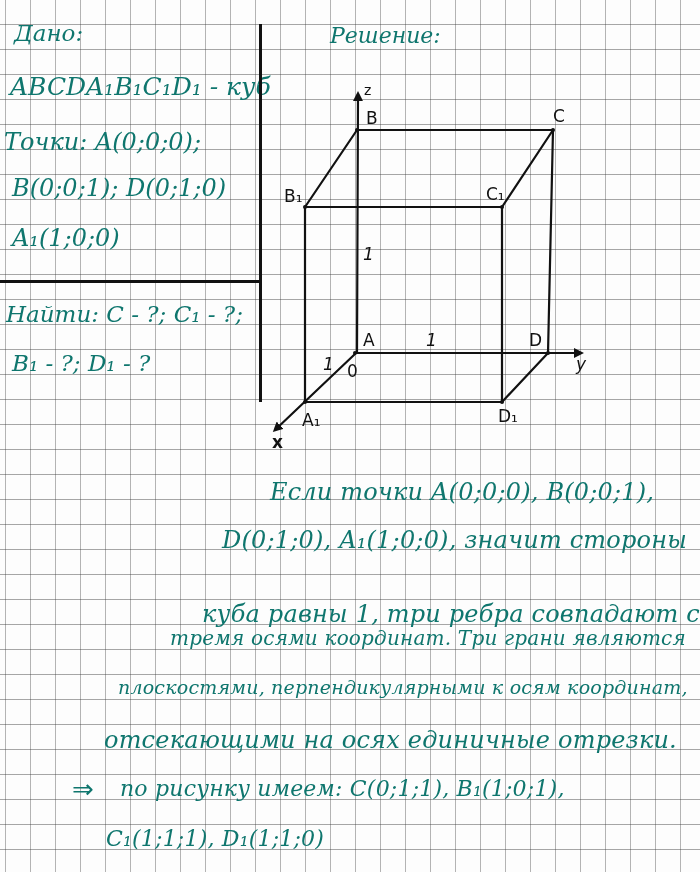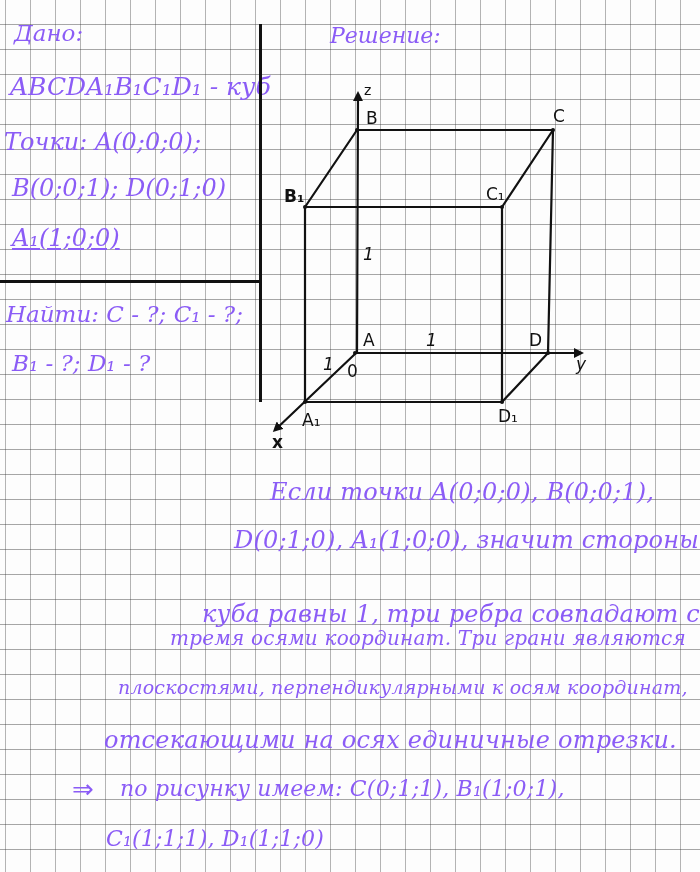"Дано:" .hw { color: #8b5cf6 -> #0f766e }
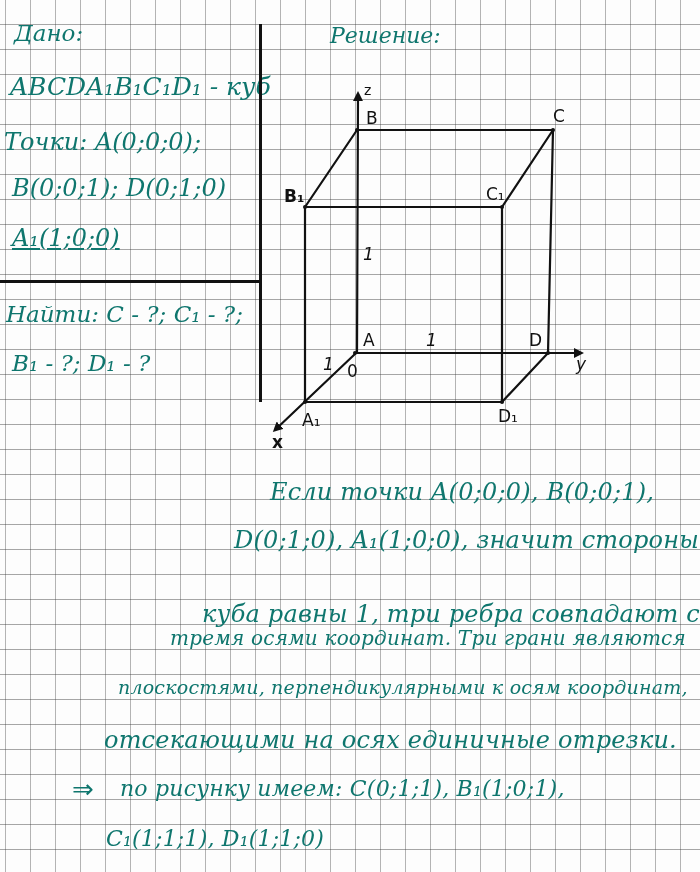"B₁" span.pt-label { font-weight: bold -> none }
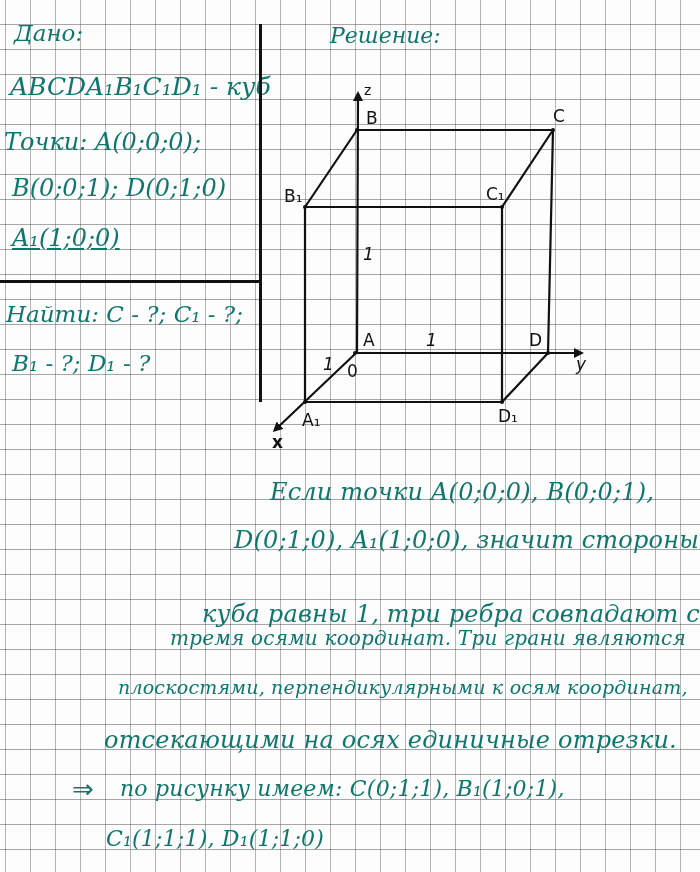"A₁(1;0;0)" div.hw { text-decoration: underline -> none }
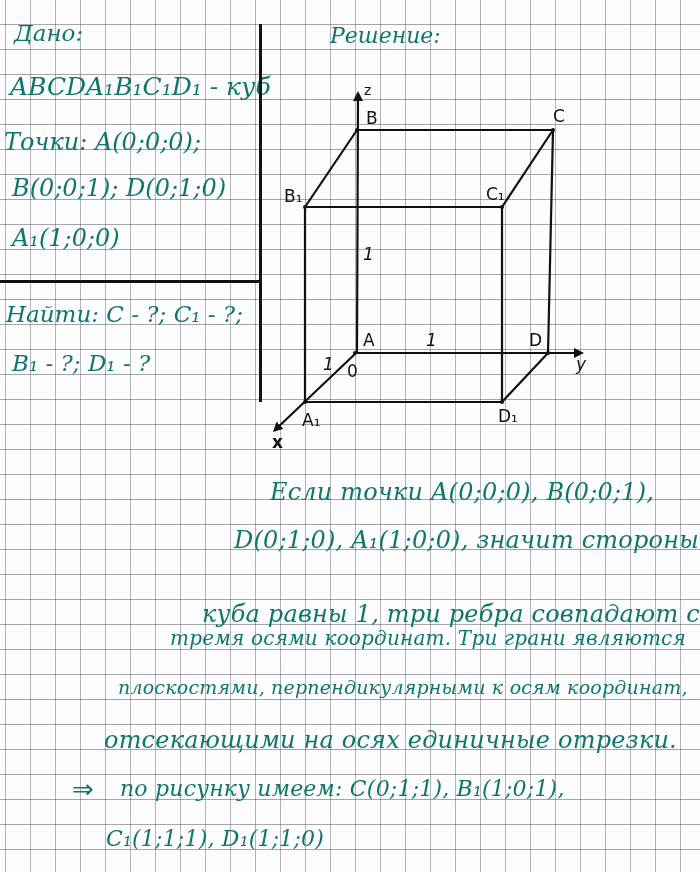"D(0;1;0), A₁(1;0;0), значит стороны" div.hw { margin-left: 12px -> none }
